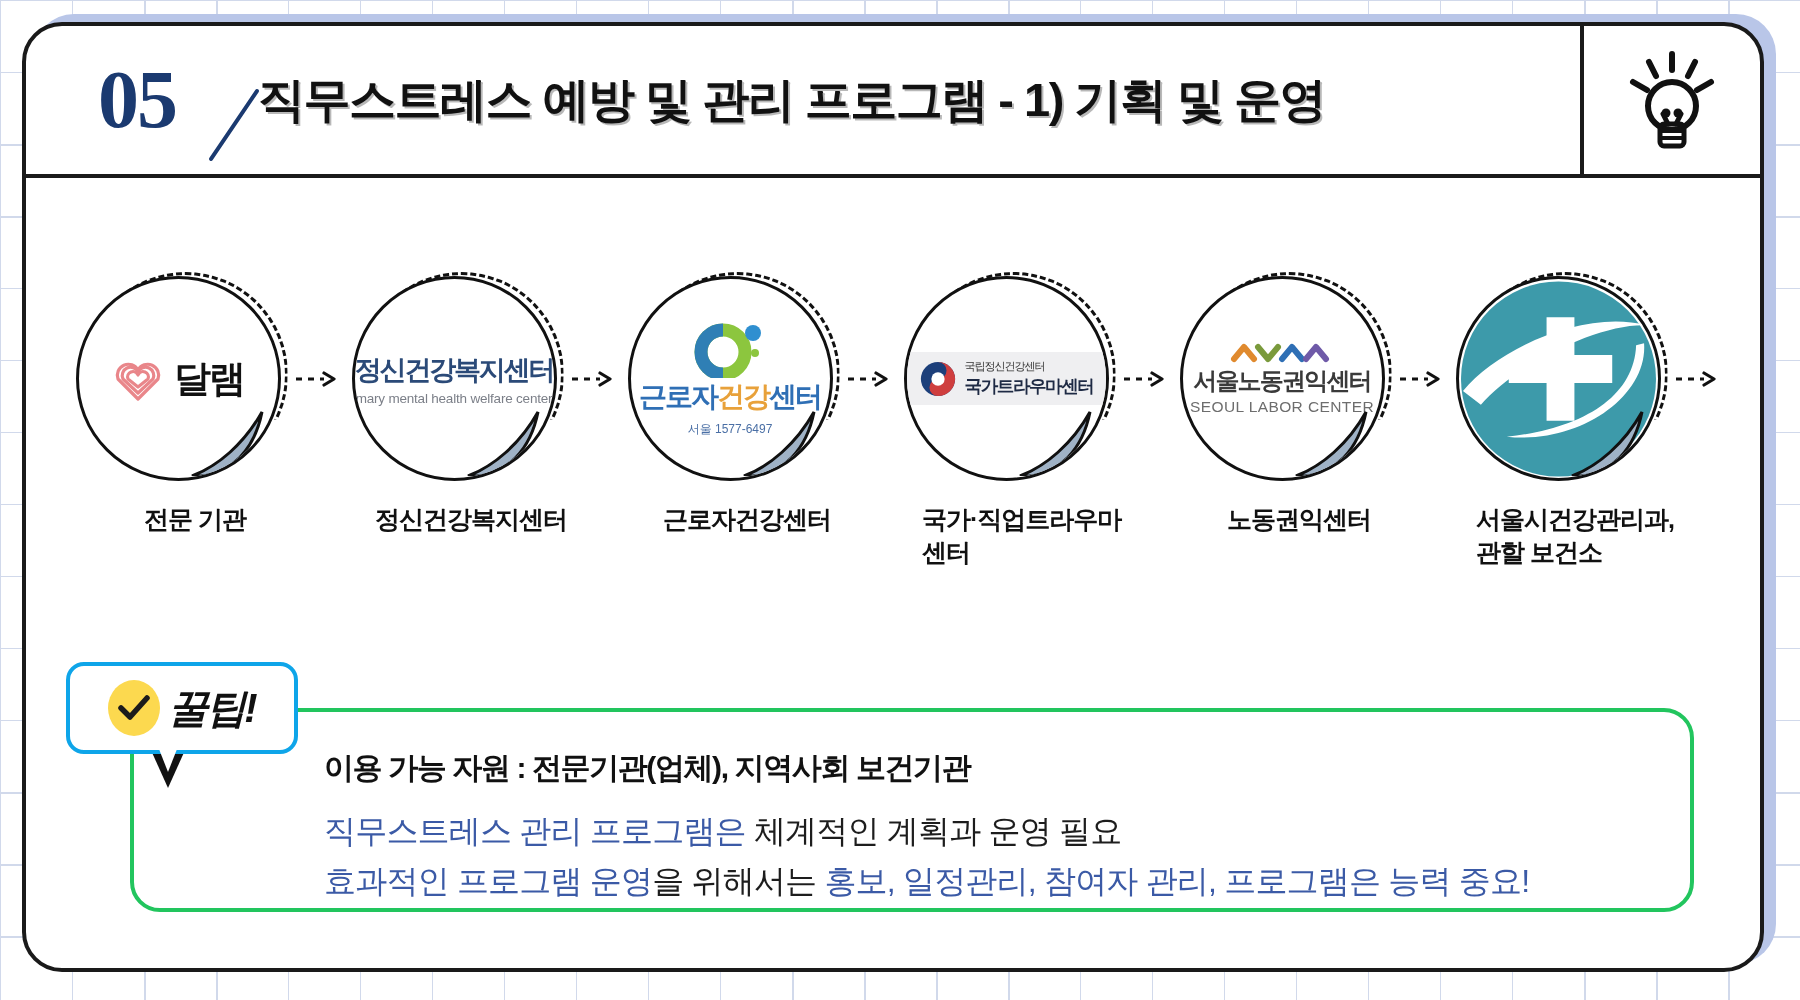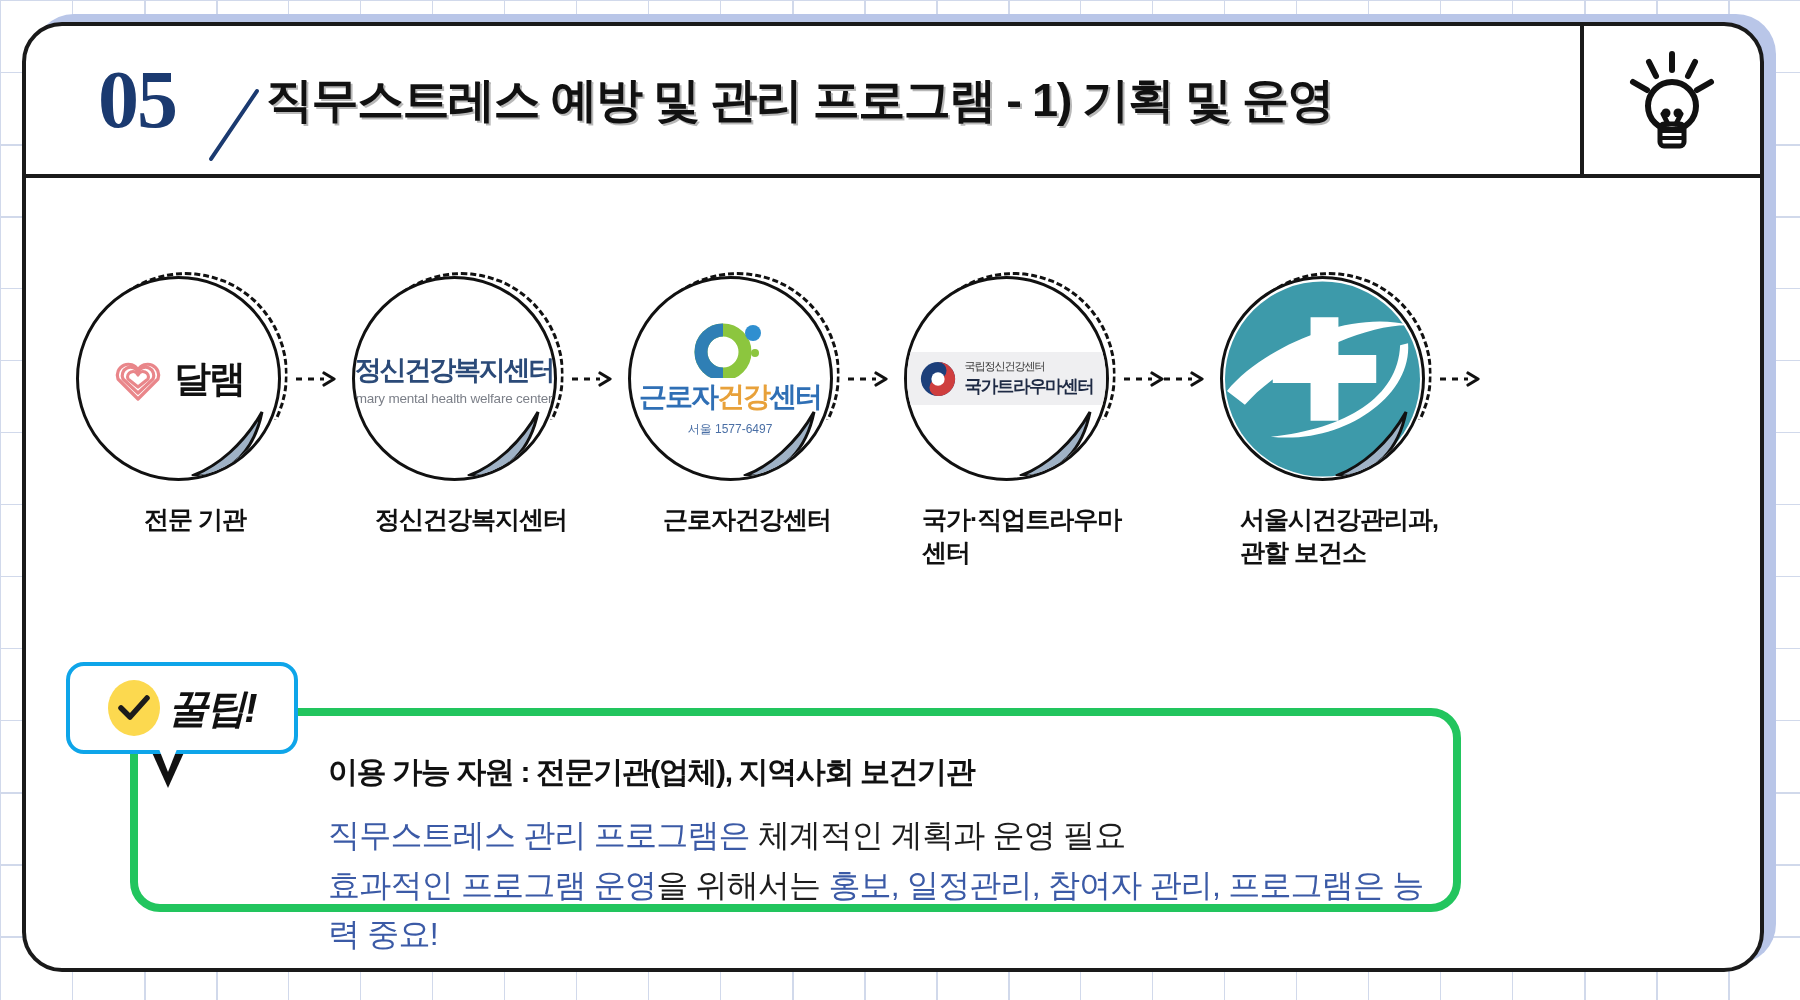"05" .header { gap: 8px -> none }
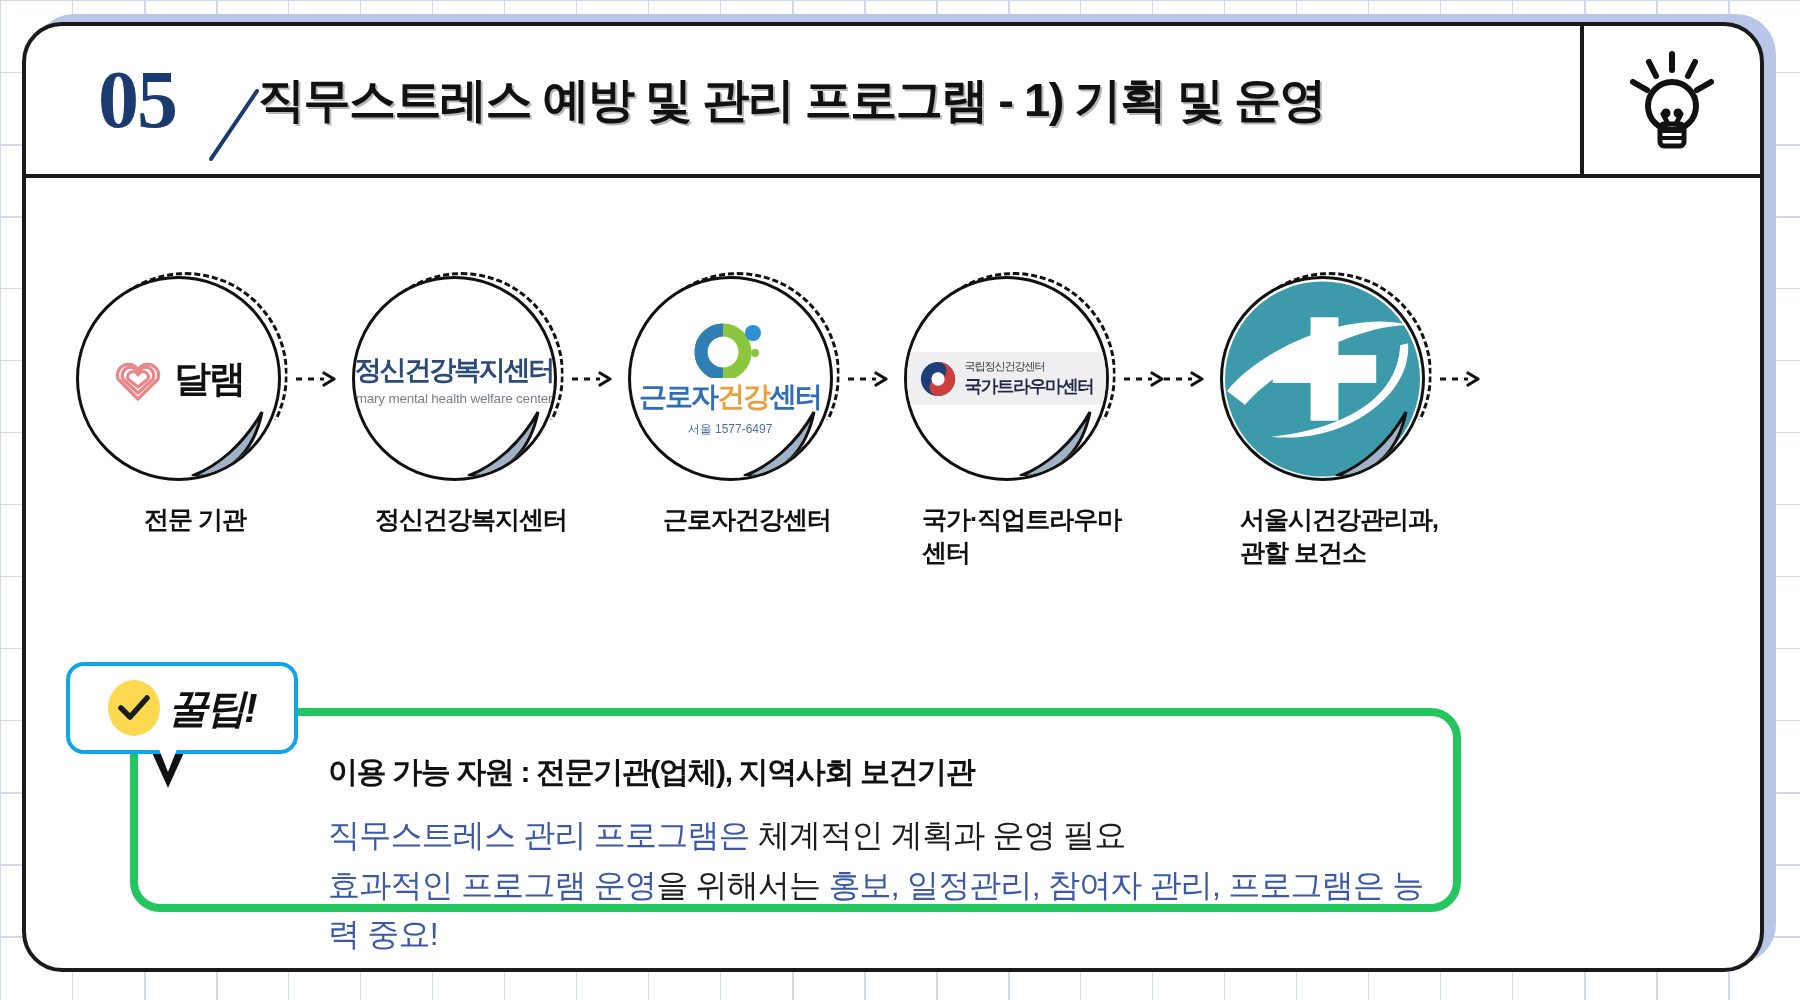"서울노동권익센터" div.node { html: none -> <div> <div> <div></div> <div> <div> <svg> <path></path> <path></path> <path></path> <path></path> </svg> <div>서울노동권익센터</div> <div>SEOUL LABOR CENTER</div> </div> <svg> <path></path> </svg> </div> </div> <div>노동권익센터</div> </div> }
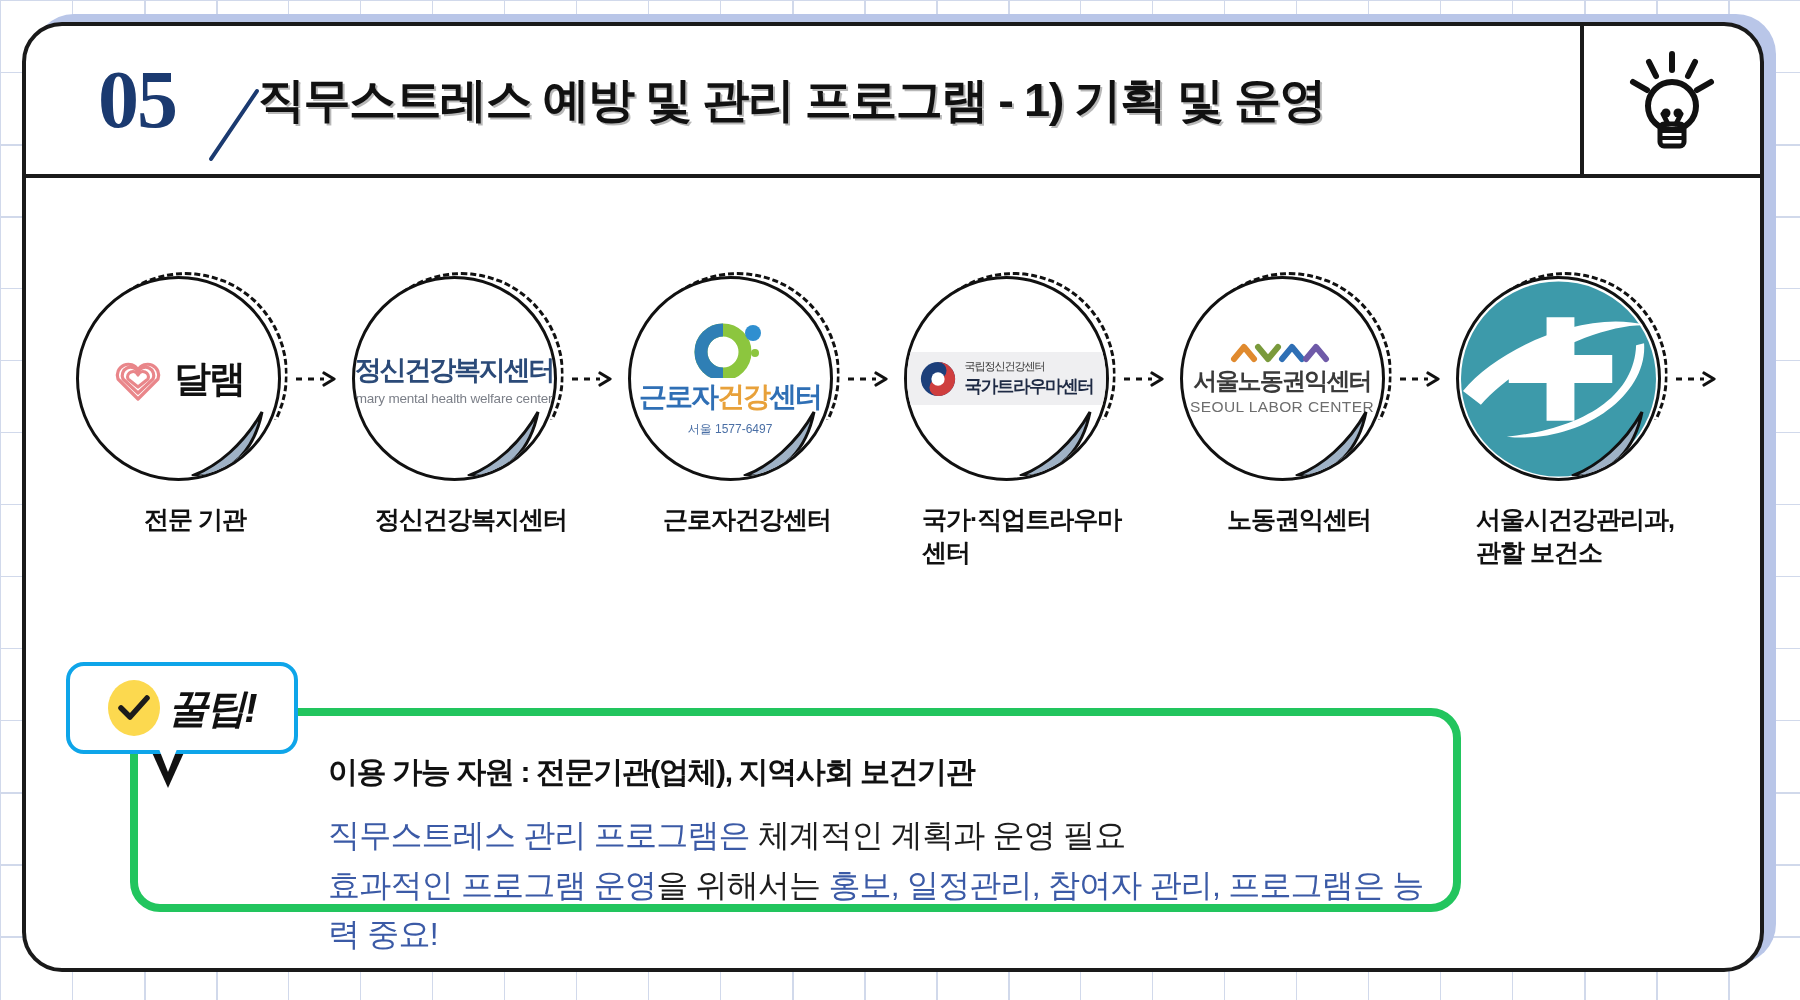"이용 가능 자원 : 전문기관(업체)," .tip-panel { border: 8px solid #22c55e -> 4px solid #22c55e; width: 1331px -> 1564px }
